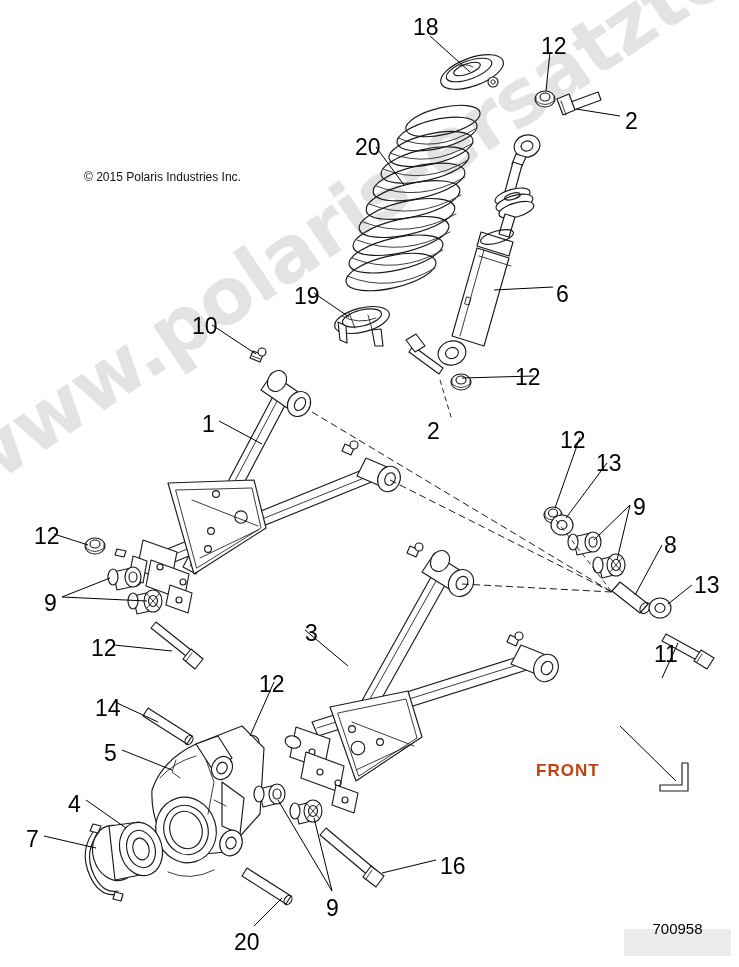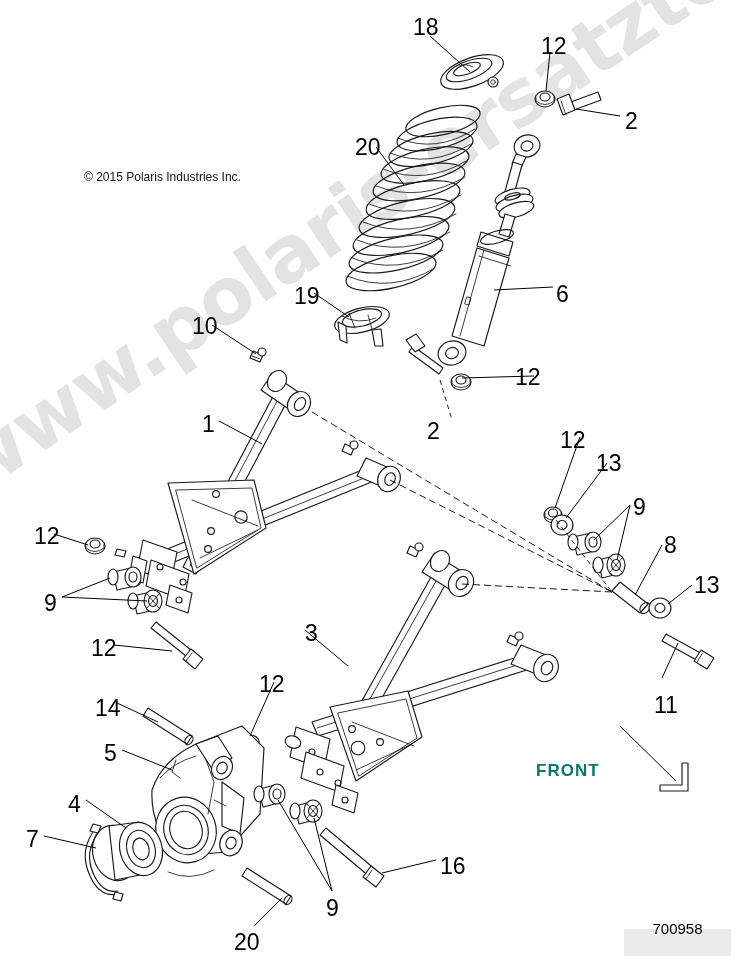"11" div.callout { top: 694px -> 643px }
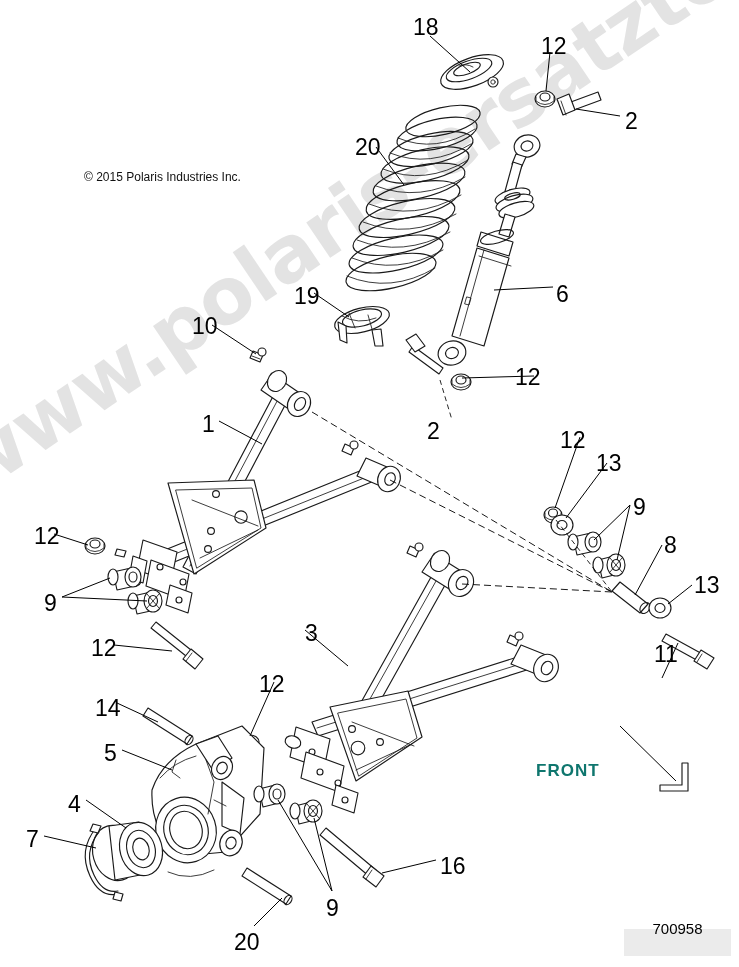"FRONT" #front-label { color: #0f766e -> #c2410c }
